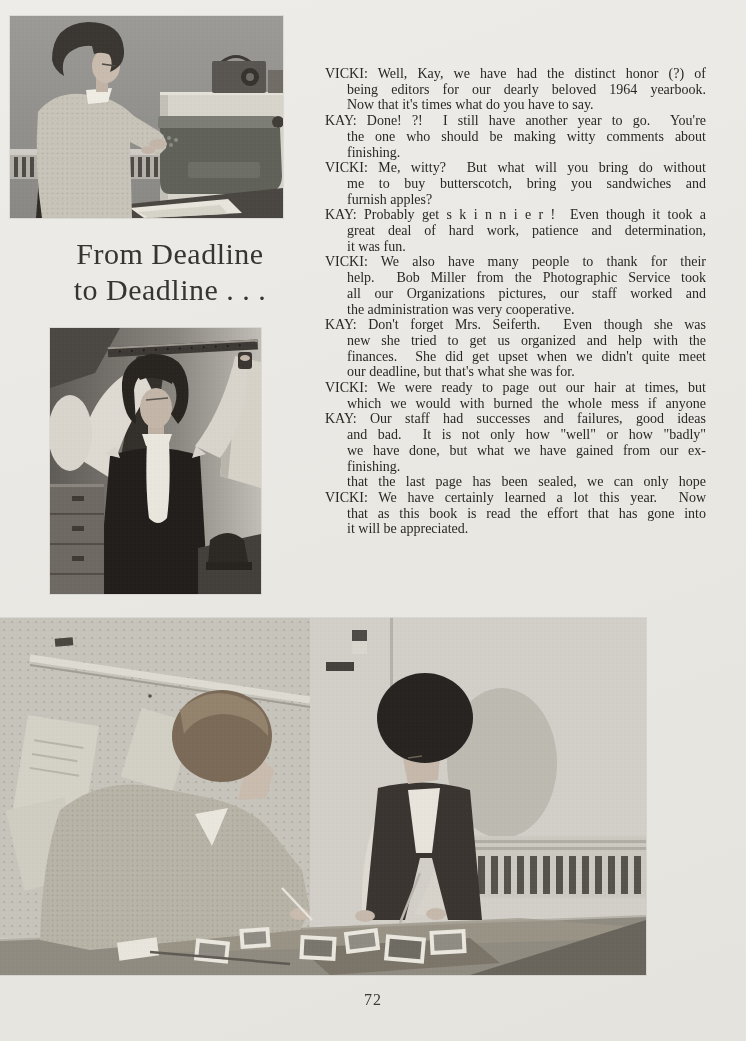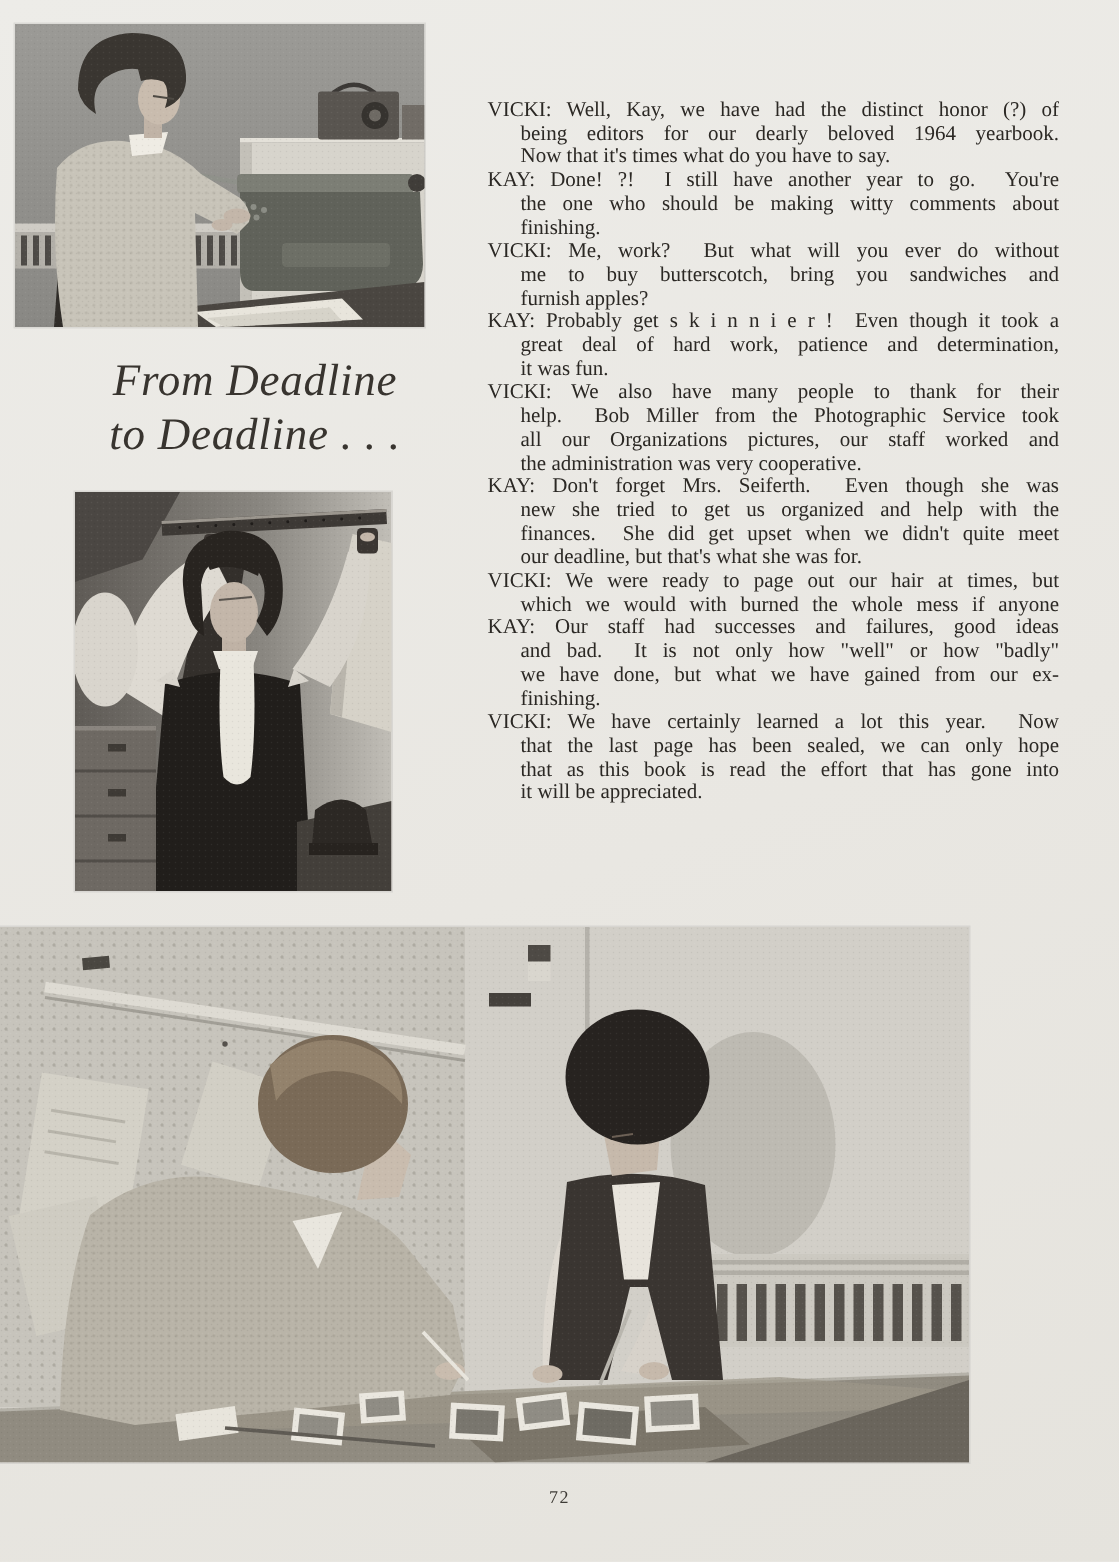"Me, work? But what will" span { text: work?  But what will you ever -> witty?  But what will you bring }
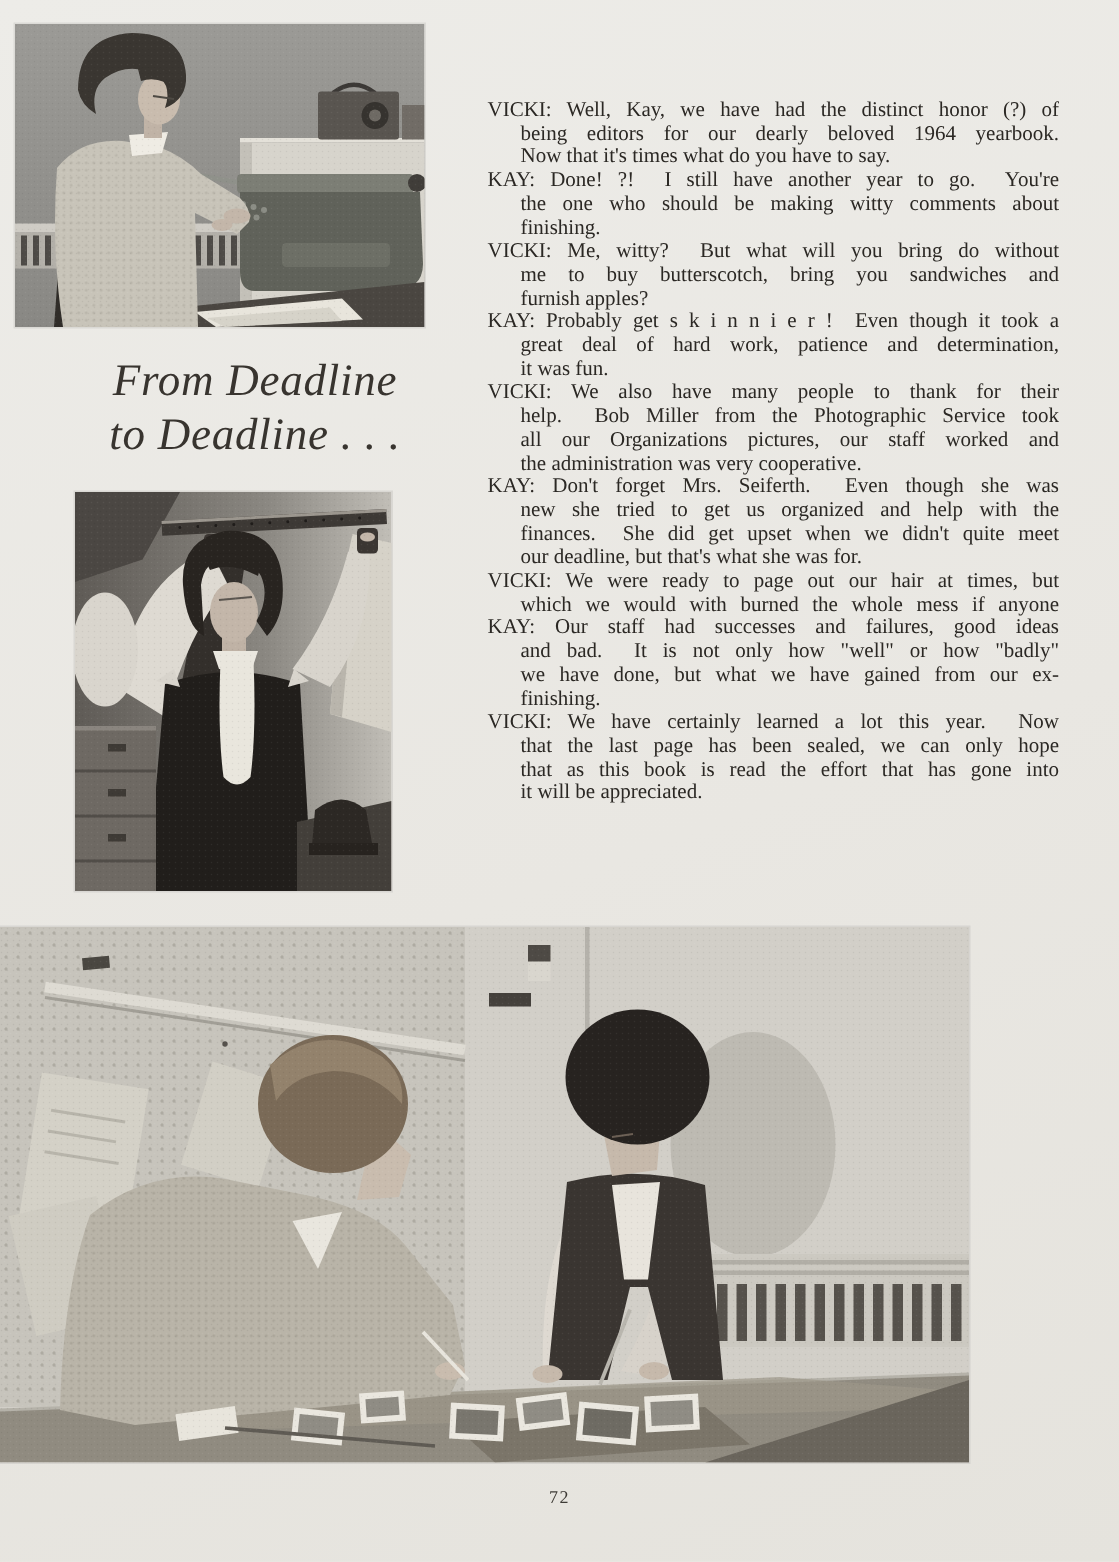"From Deadline" .title { font-style: italic -> none }
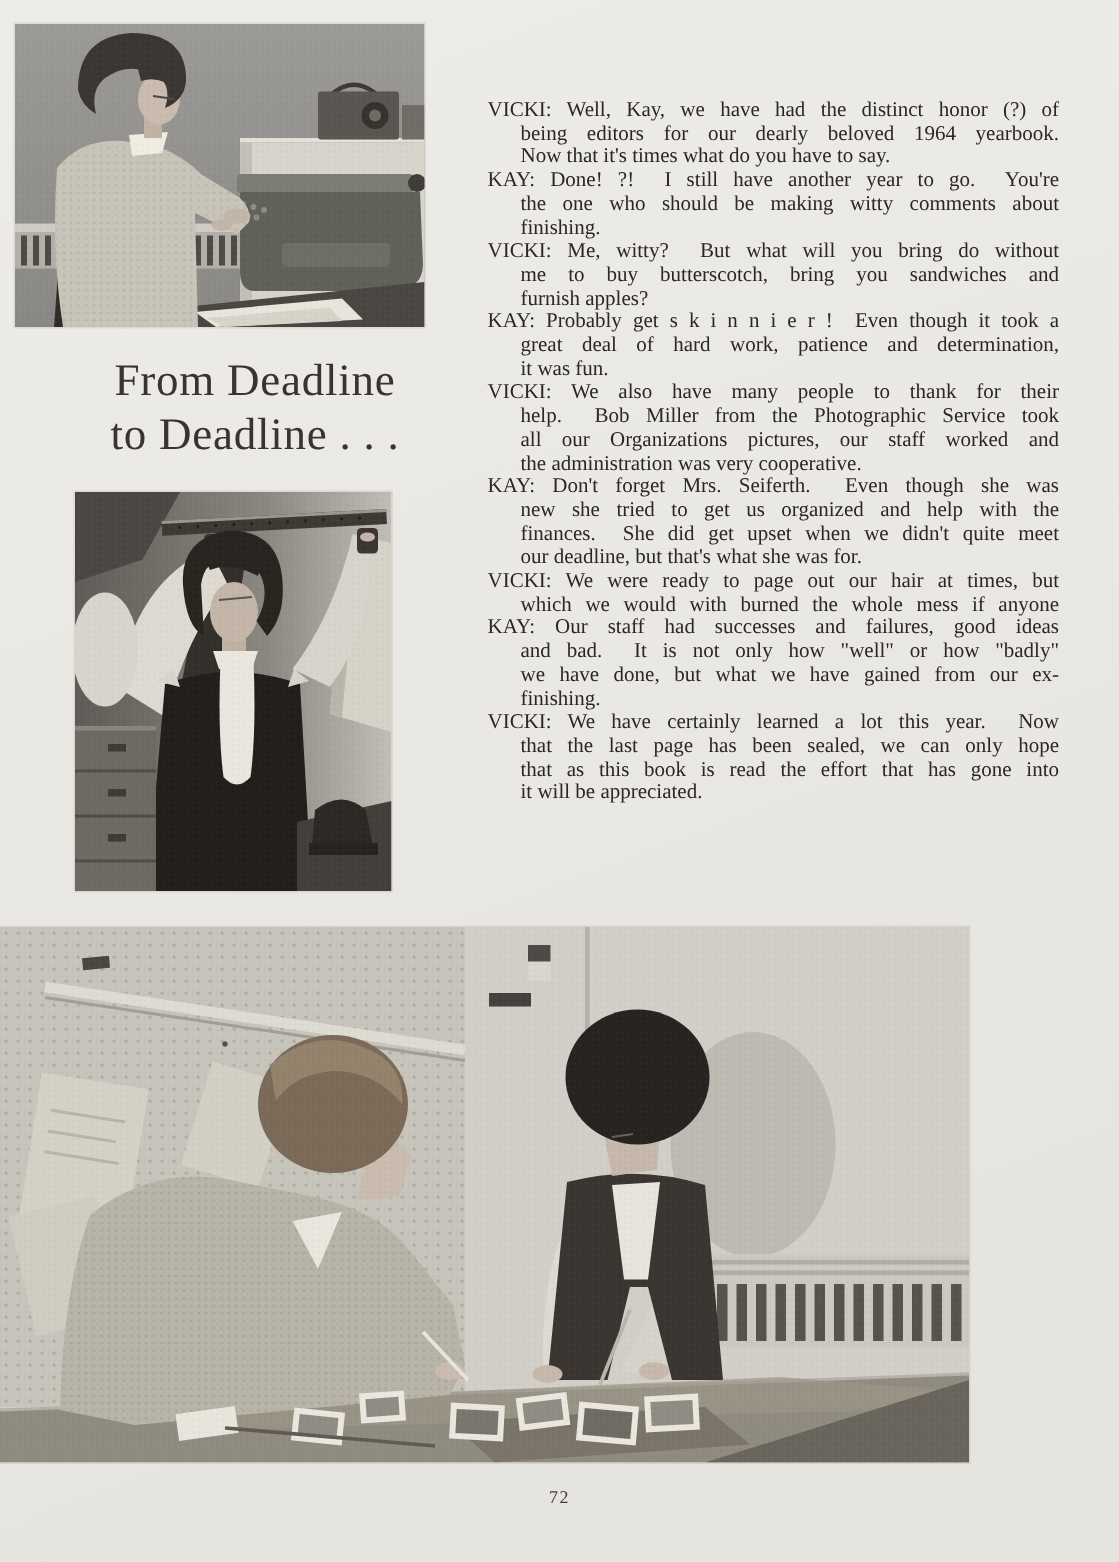"VICKI: We have certainly learned" div.dline { order: before "that the last page has" -> after "that the last page has" }
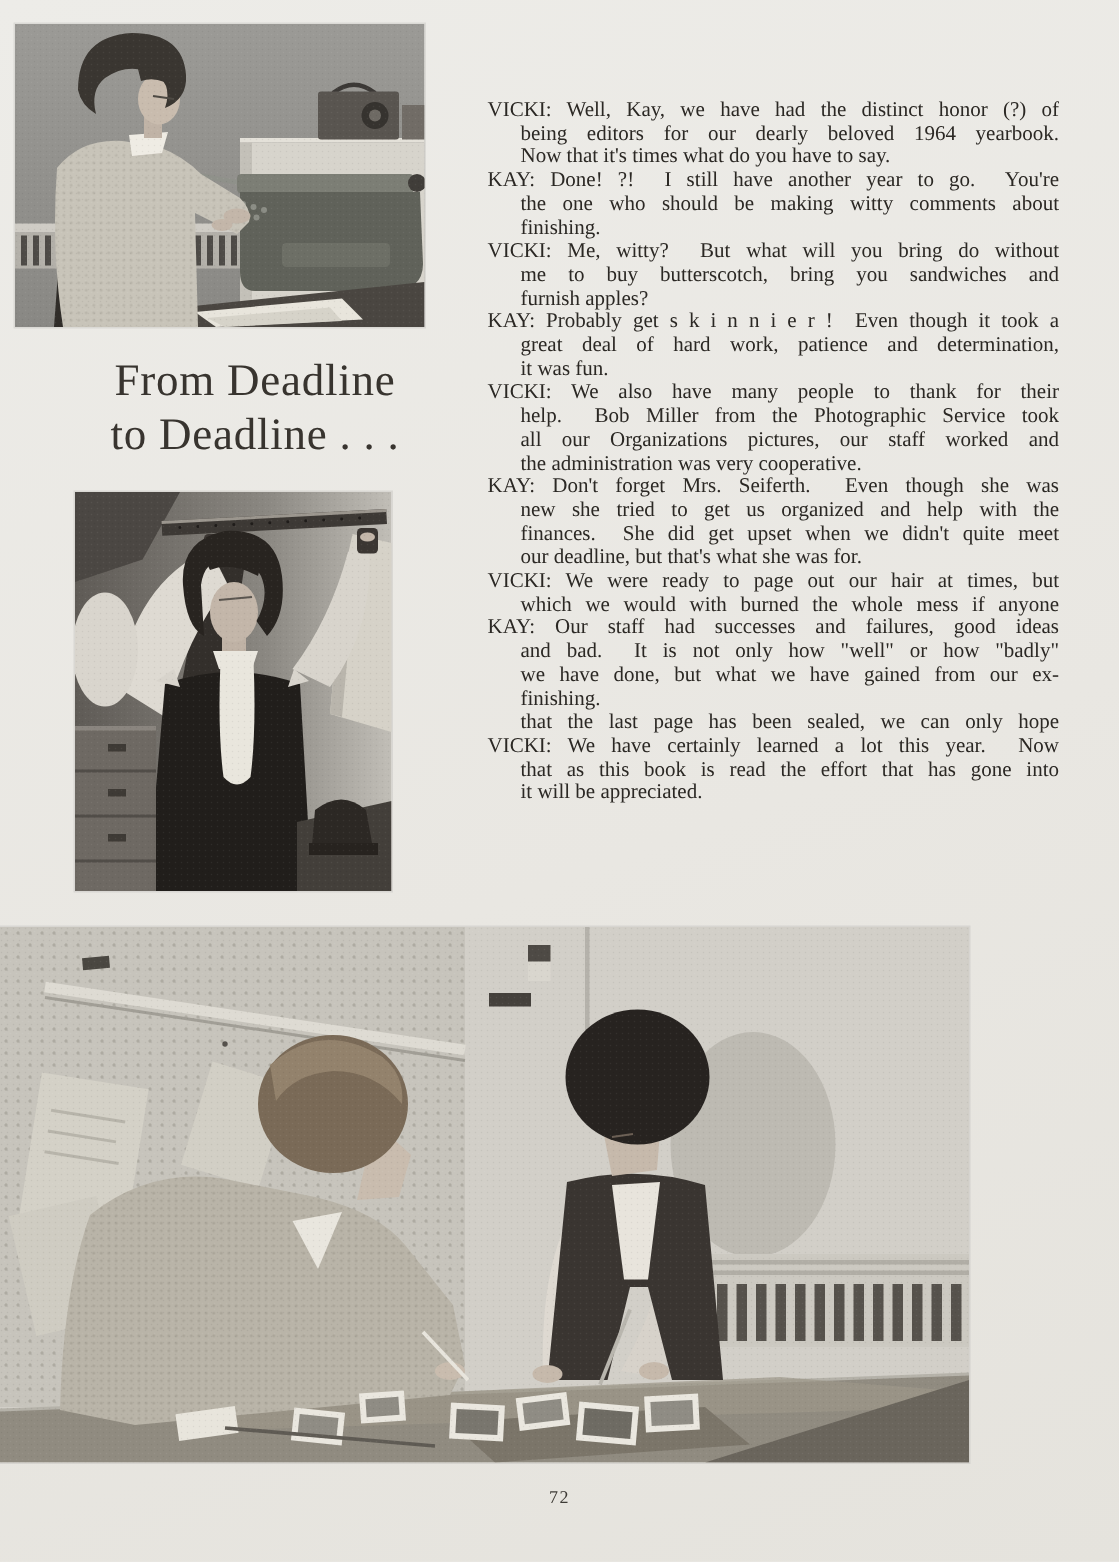"72" .pageno { font-size: 12px -> 16px }
